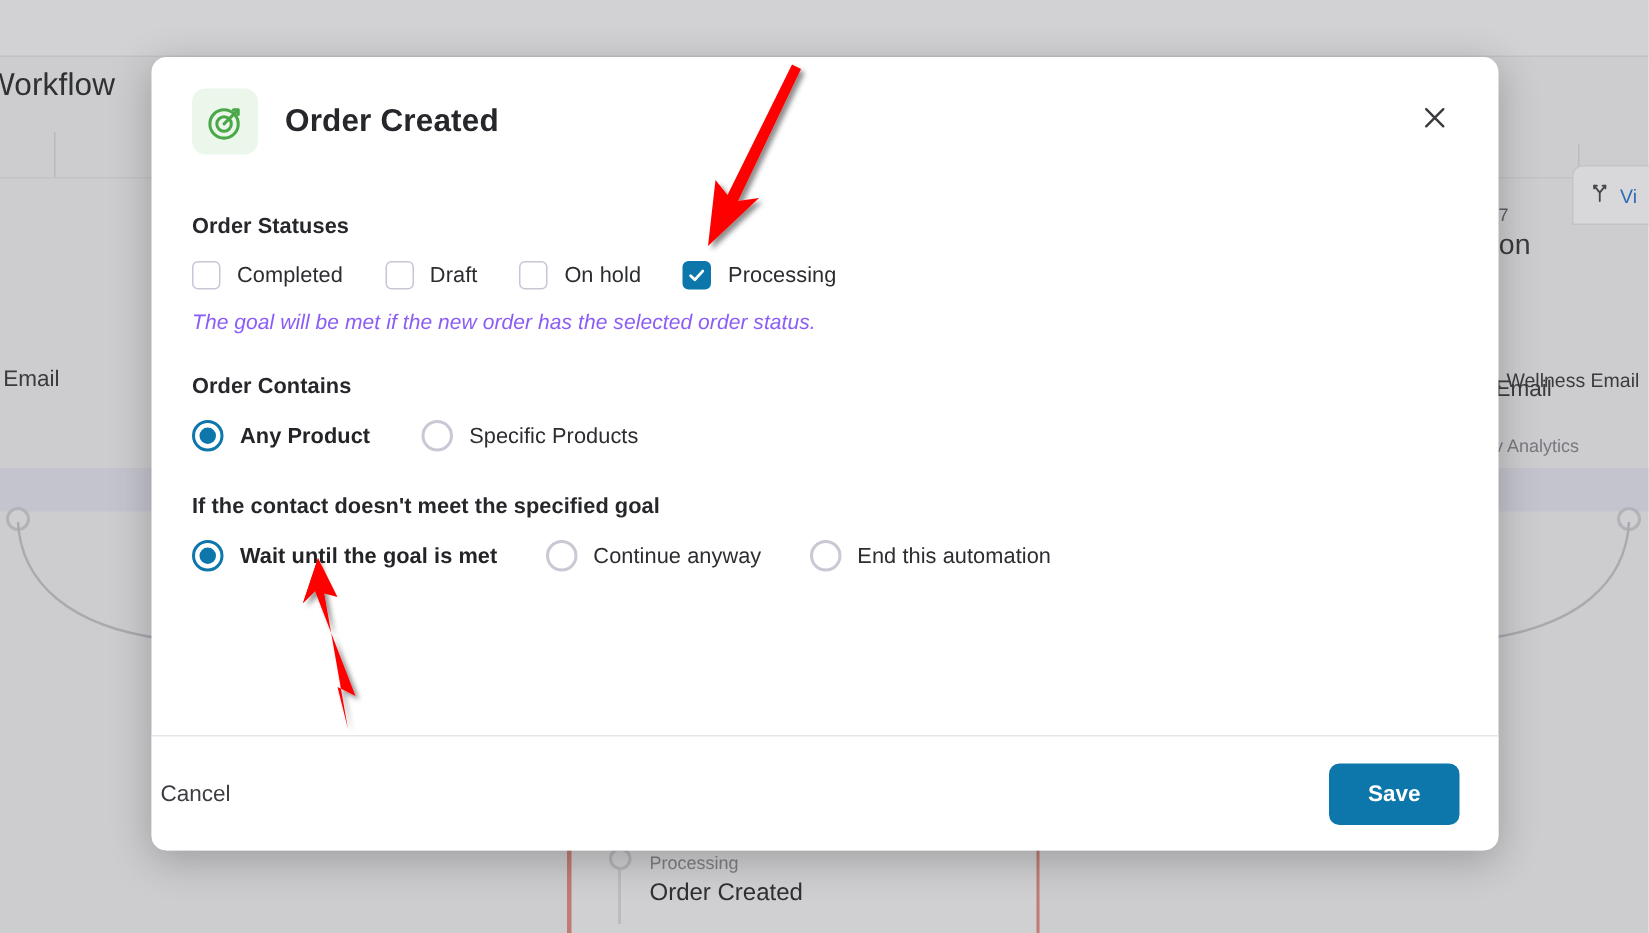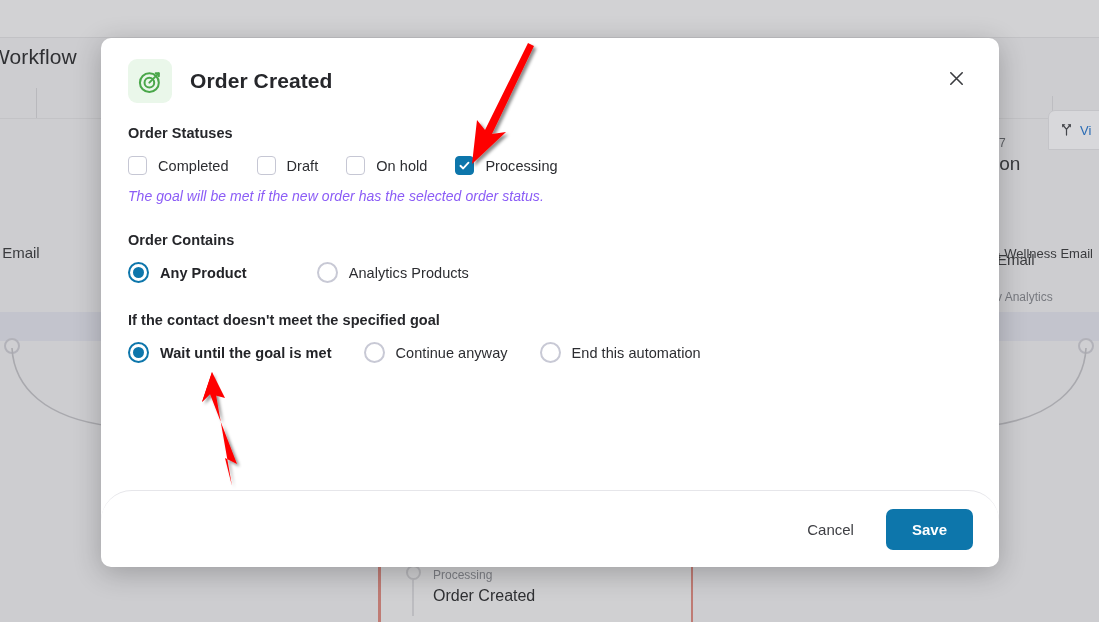"Order Statuses" div.section-label { margin-top: 22px -> 40px }
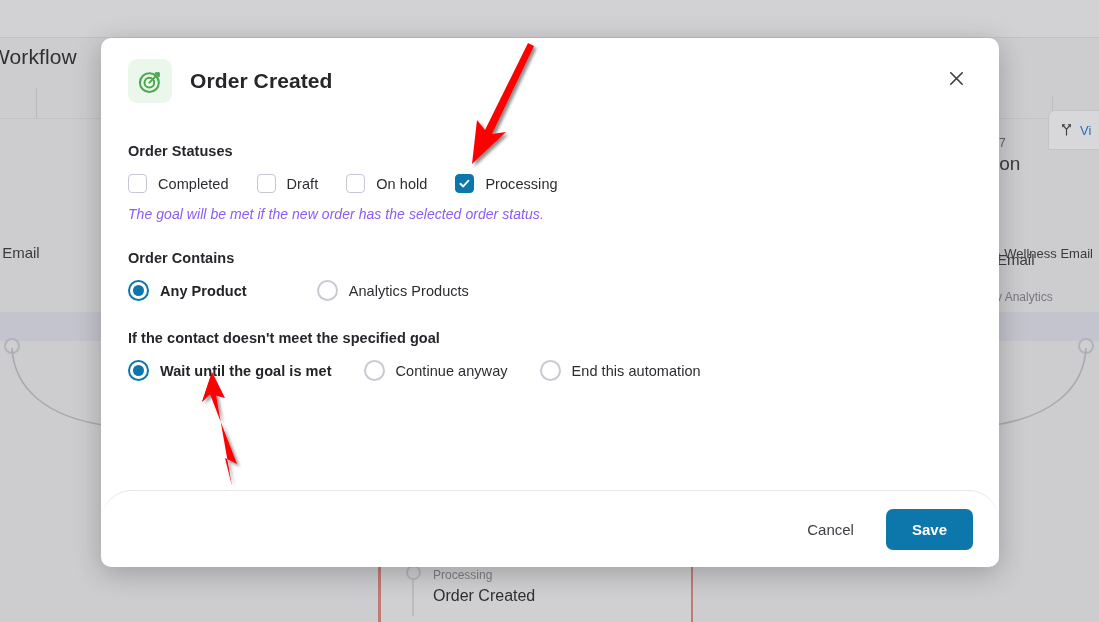"Any Product" div.opt-row { gap: 36px -> none }
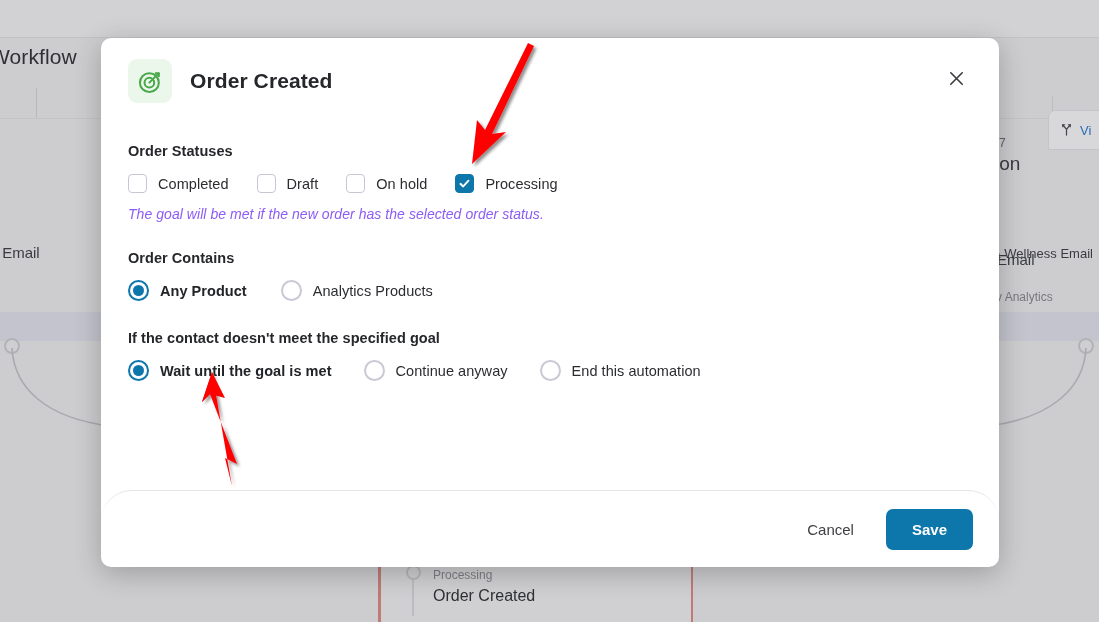"Analytics Products" span.opt-label { text: Analytics -> Specific }
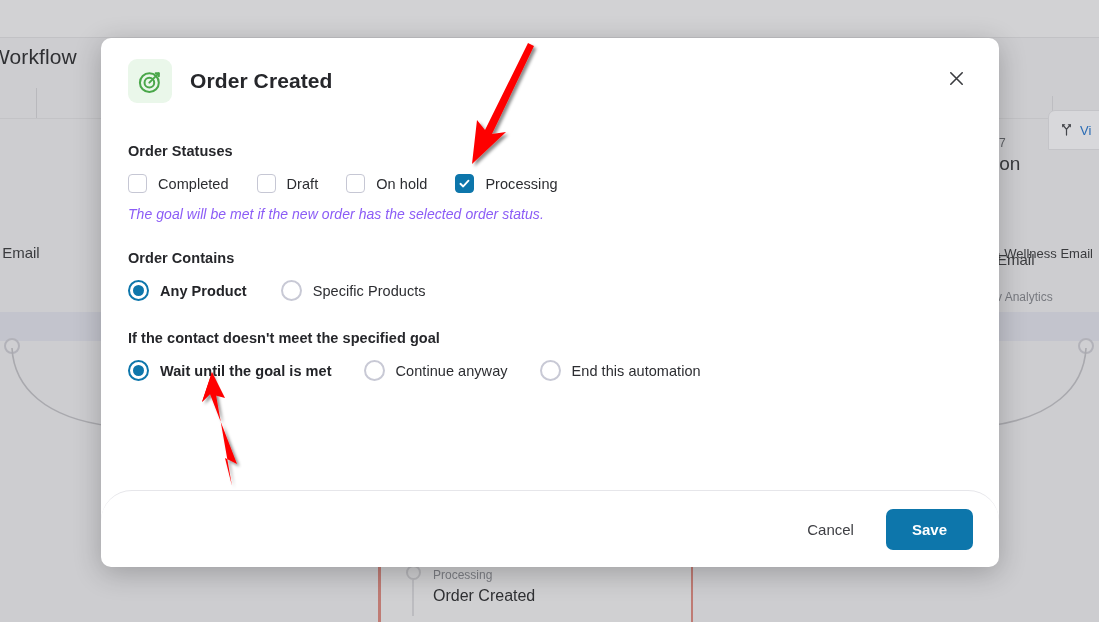"Cancel" .modal-footer { border-radius: 31px -> none; justify-content: flex-end -> space-between }
